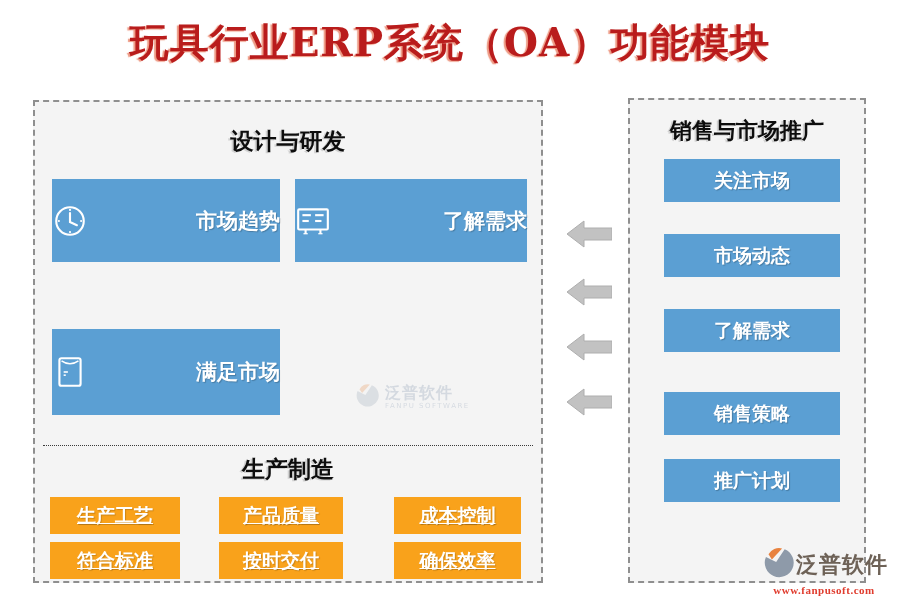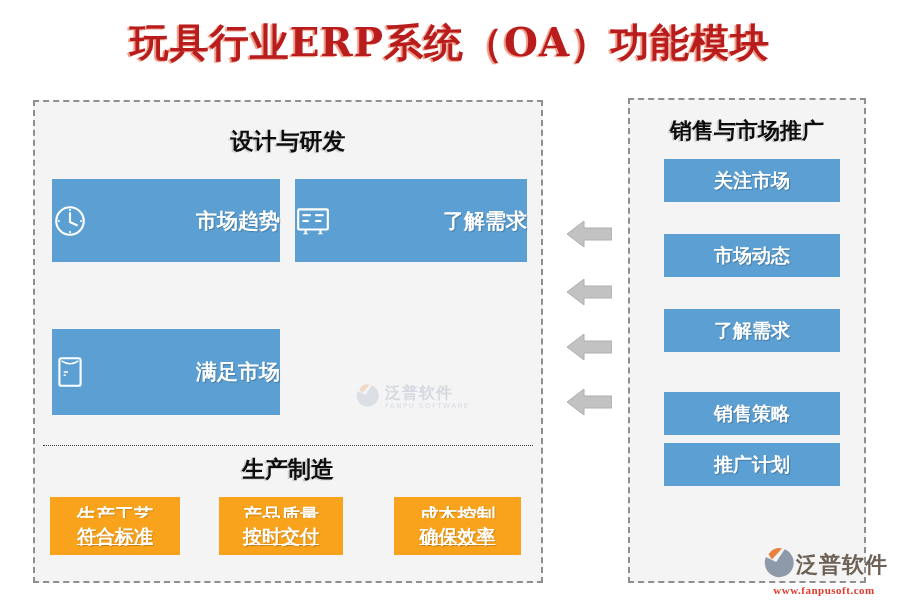"推广计划" .s-pos-5 { top: 343px -> 359px }
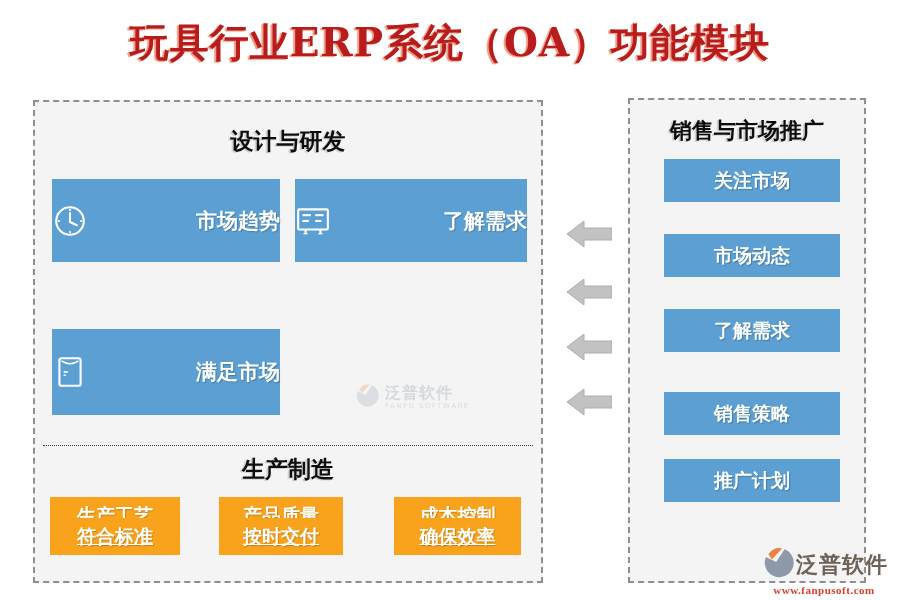"符合标准" .o-row-2 { top: 416px -> 440px }
